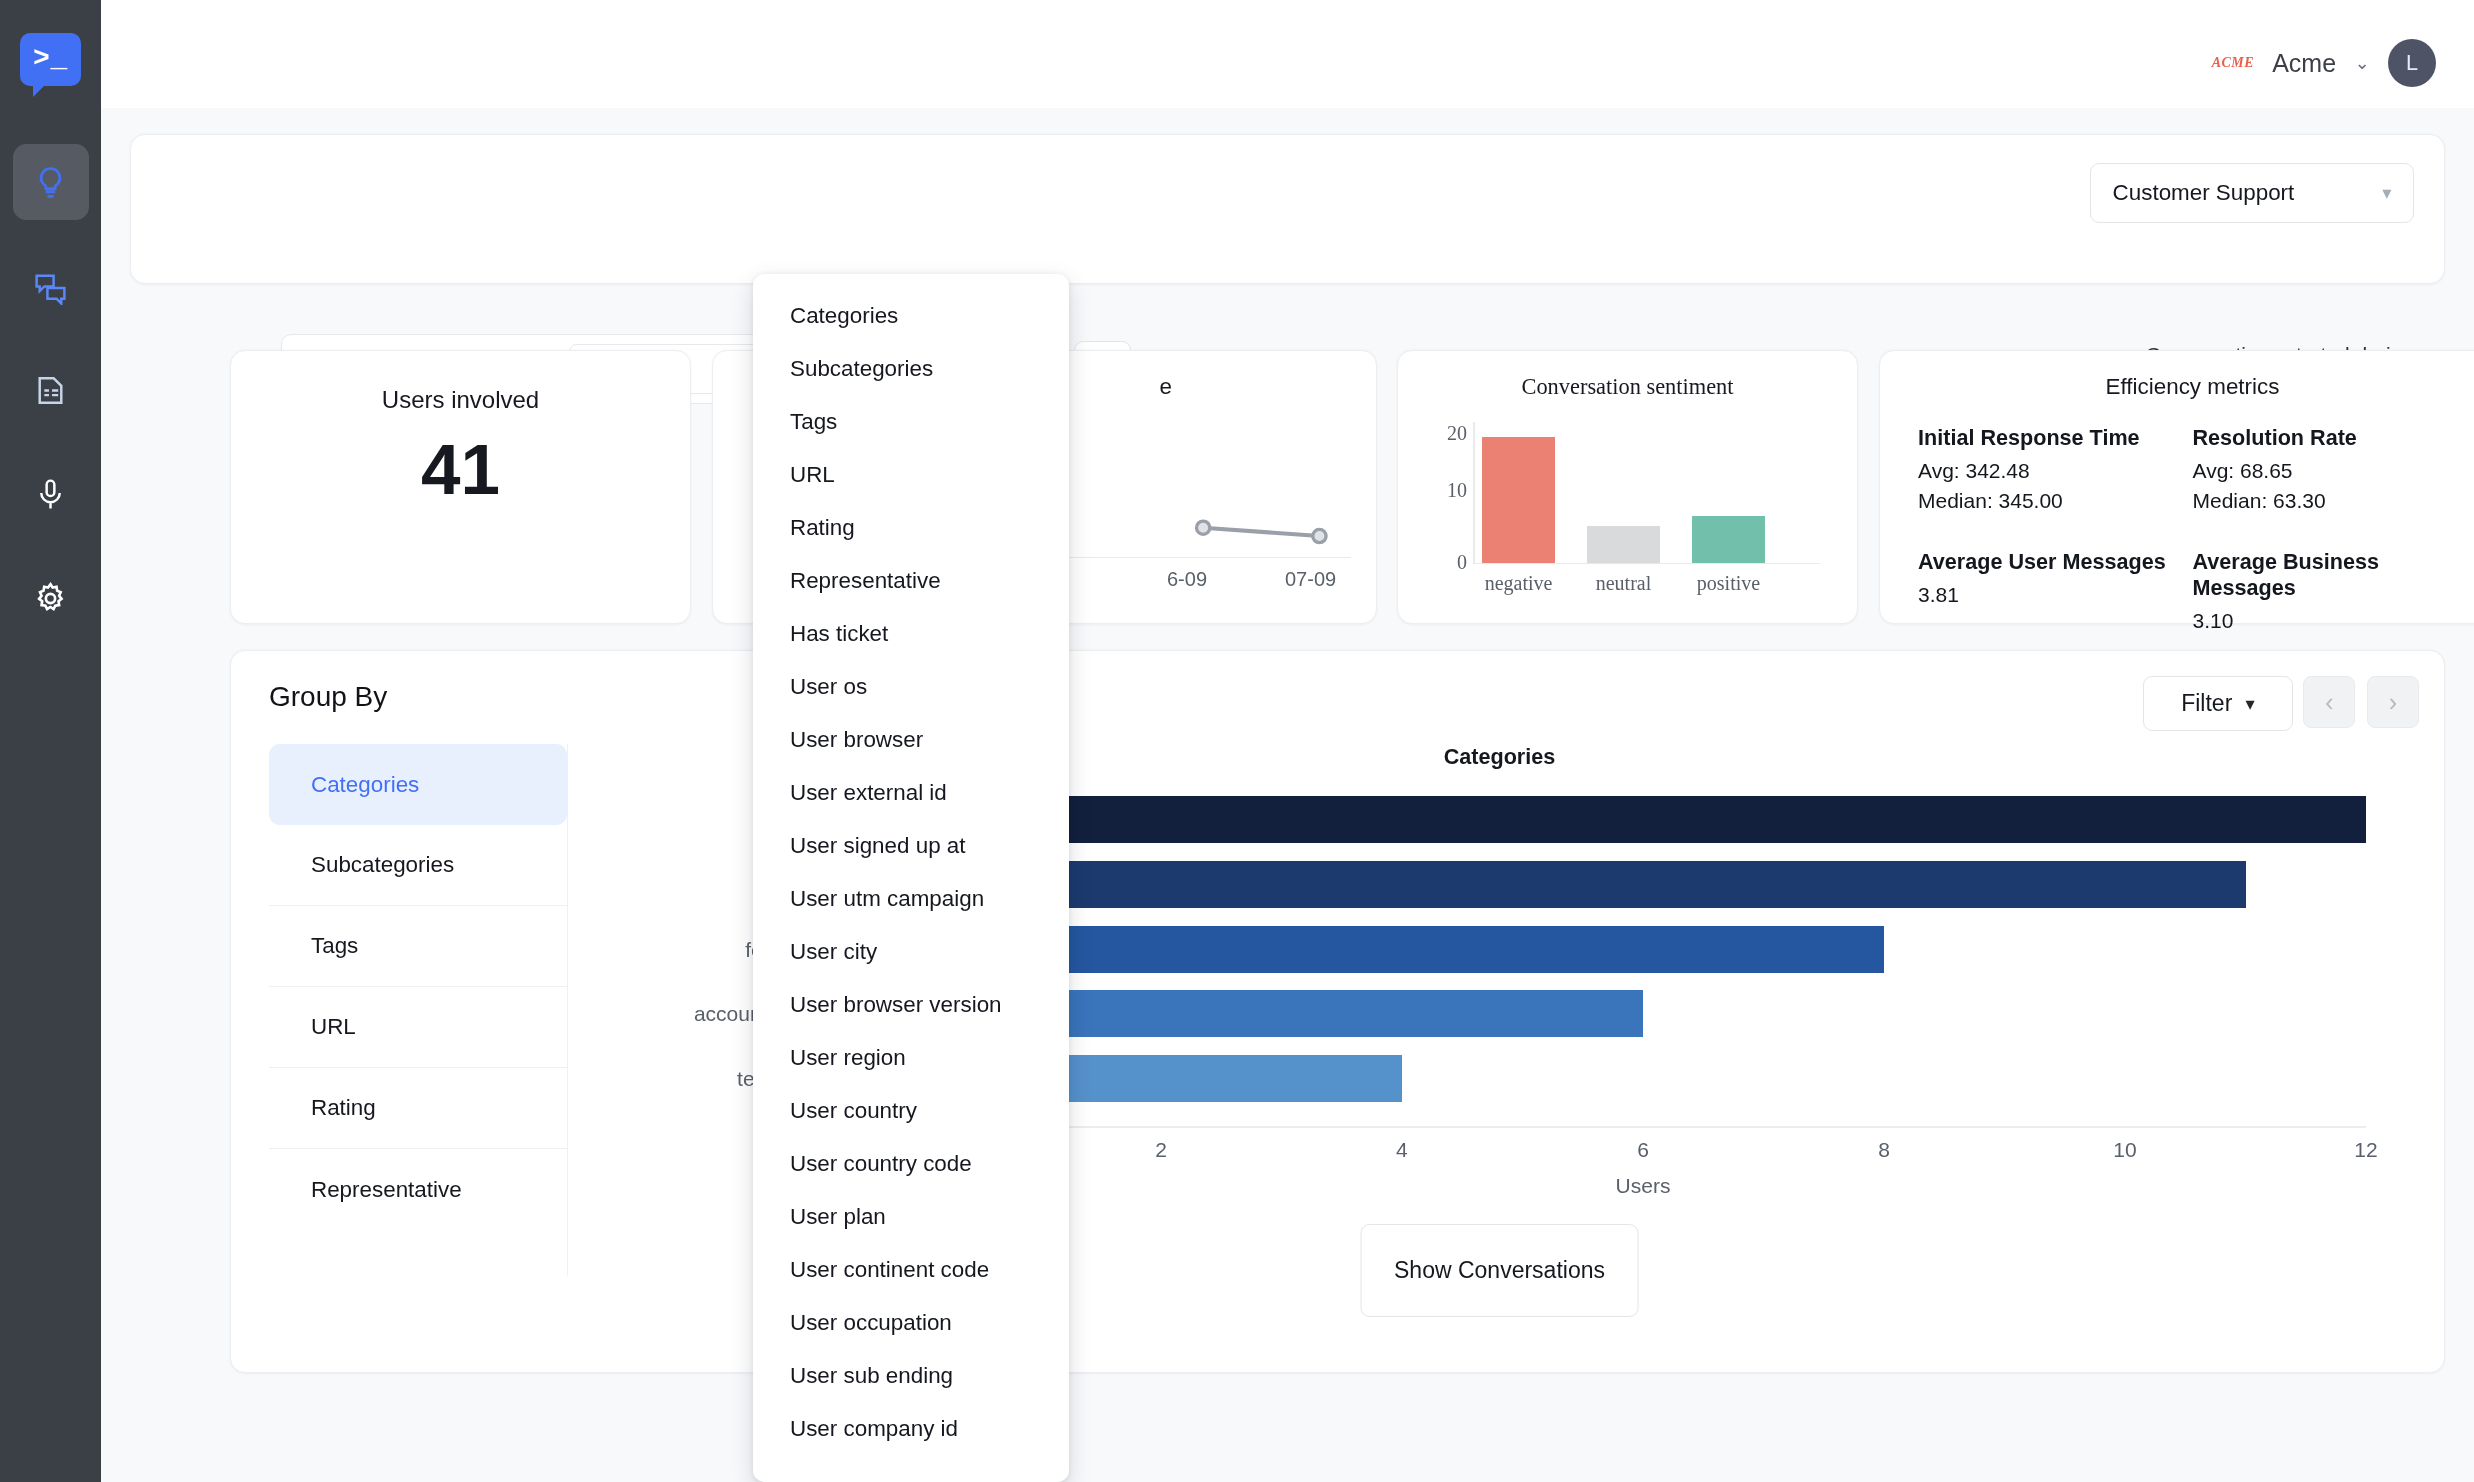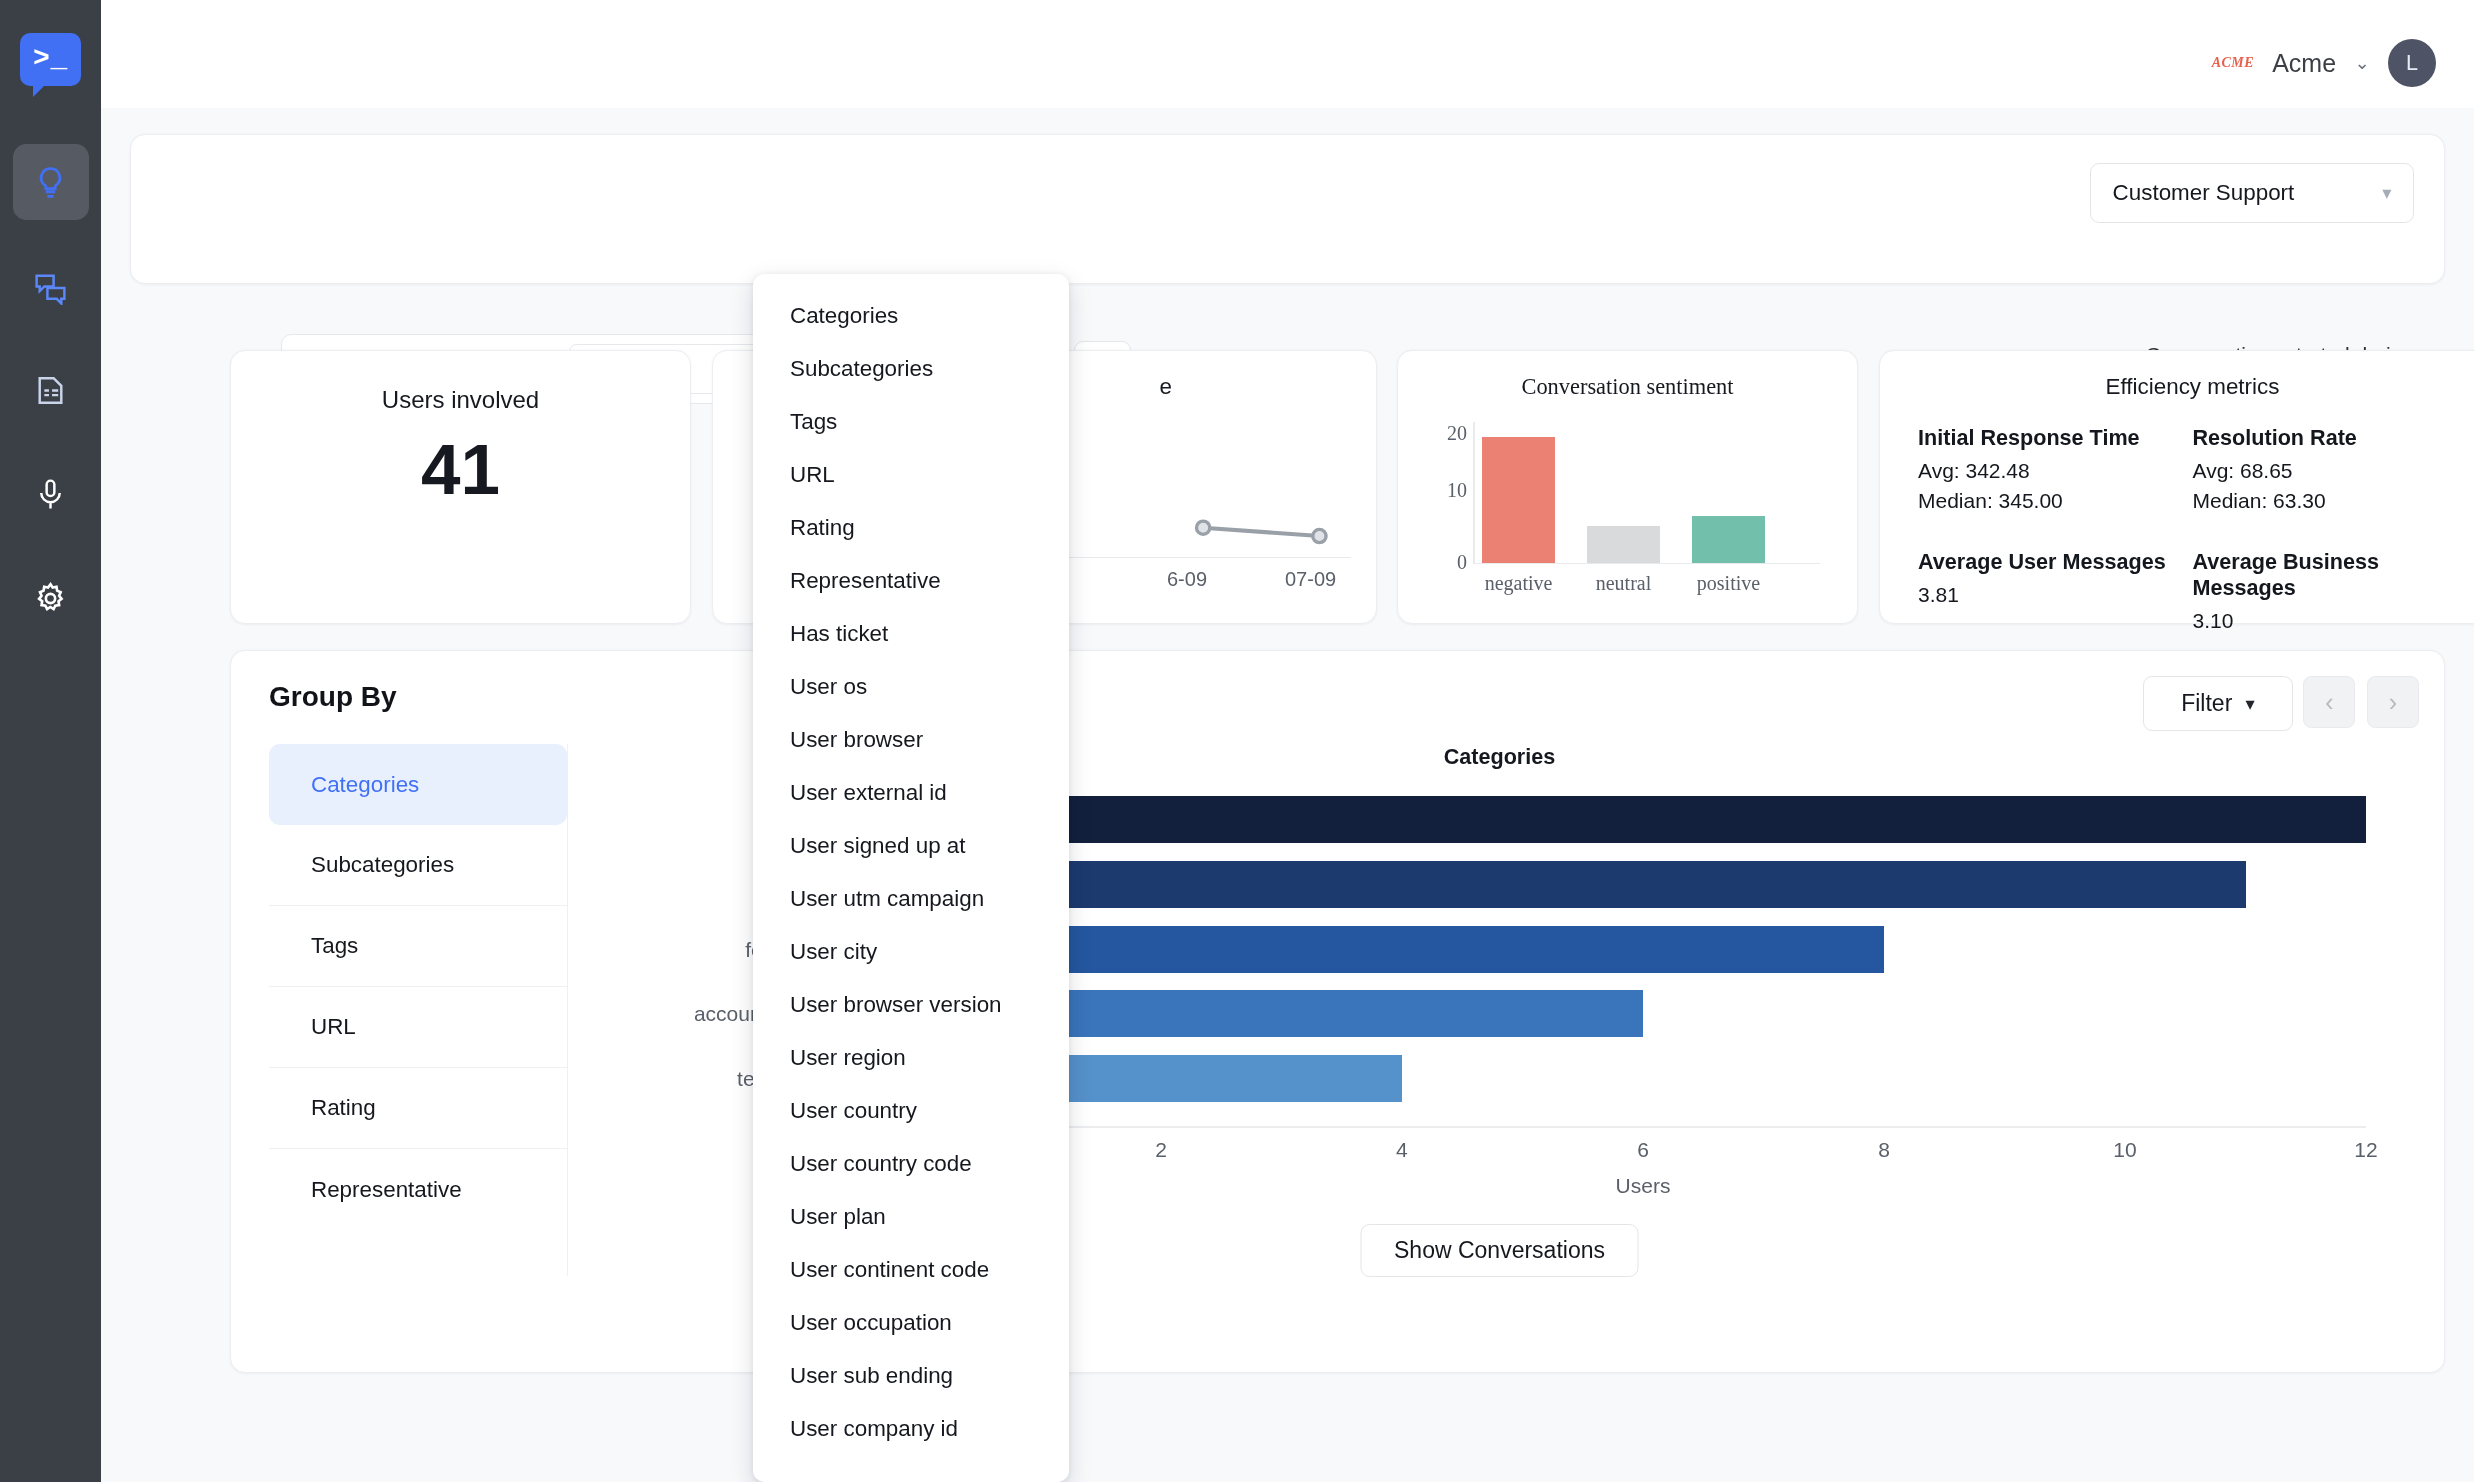"Group By" .gb-title { font-weight: bold -> normal }
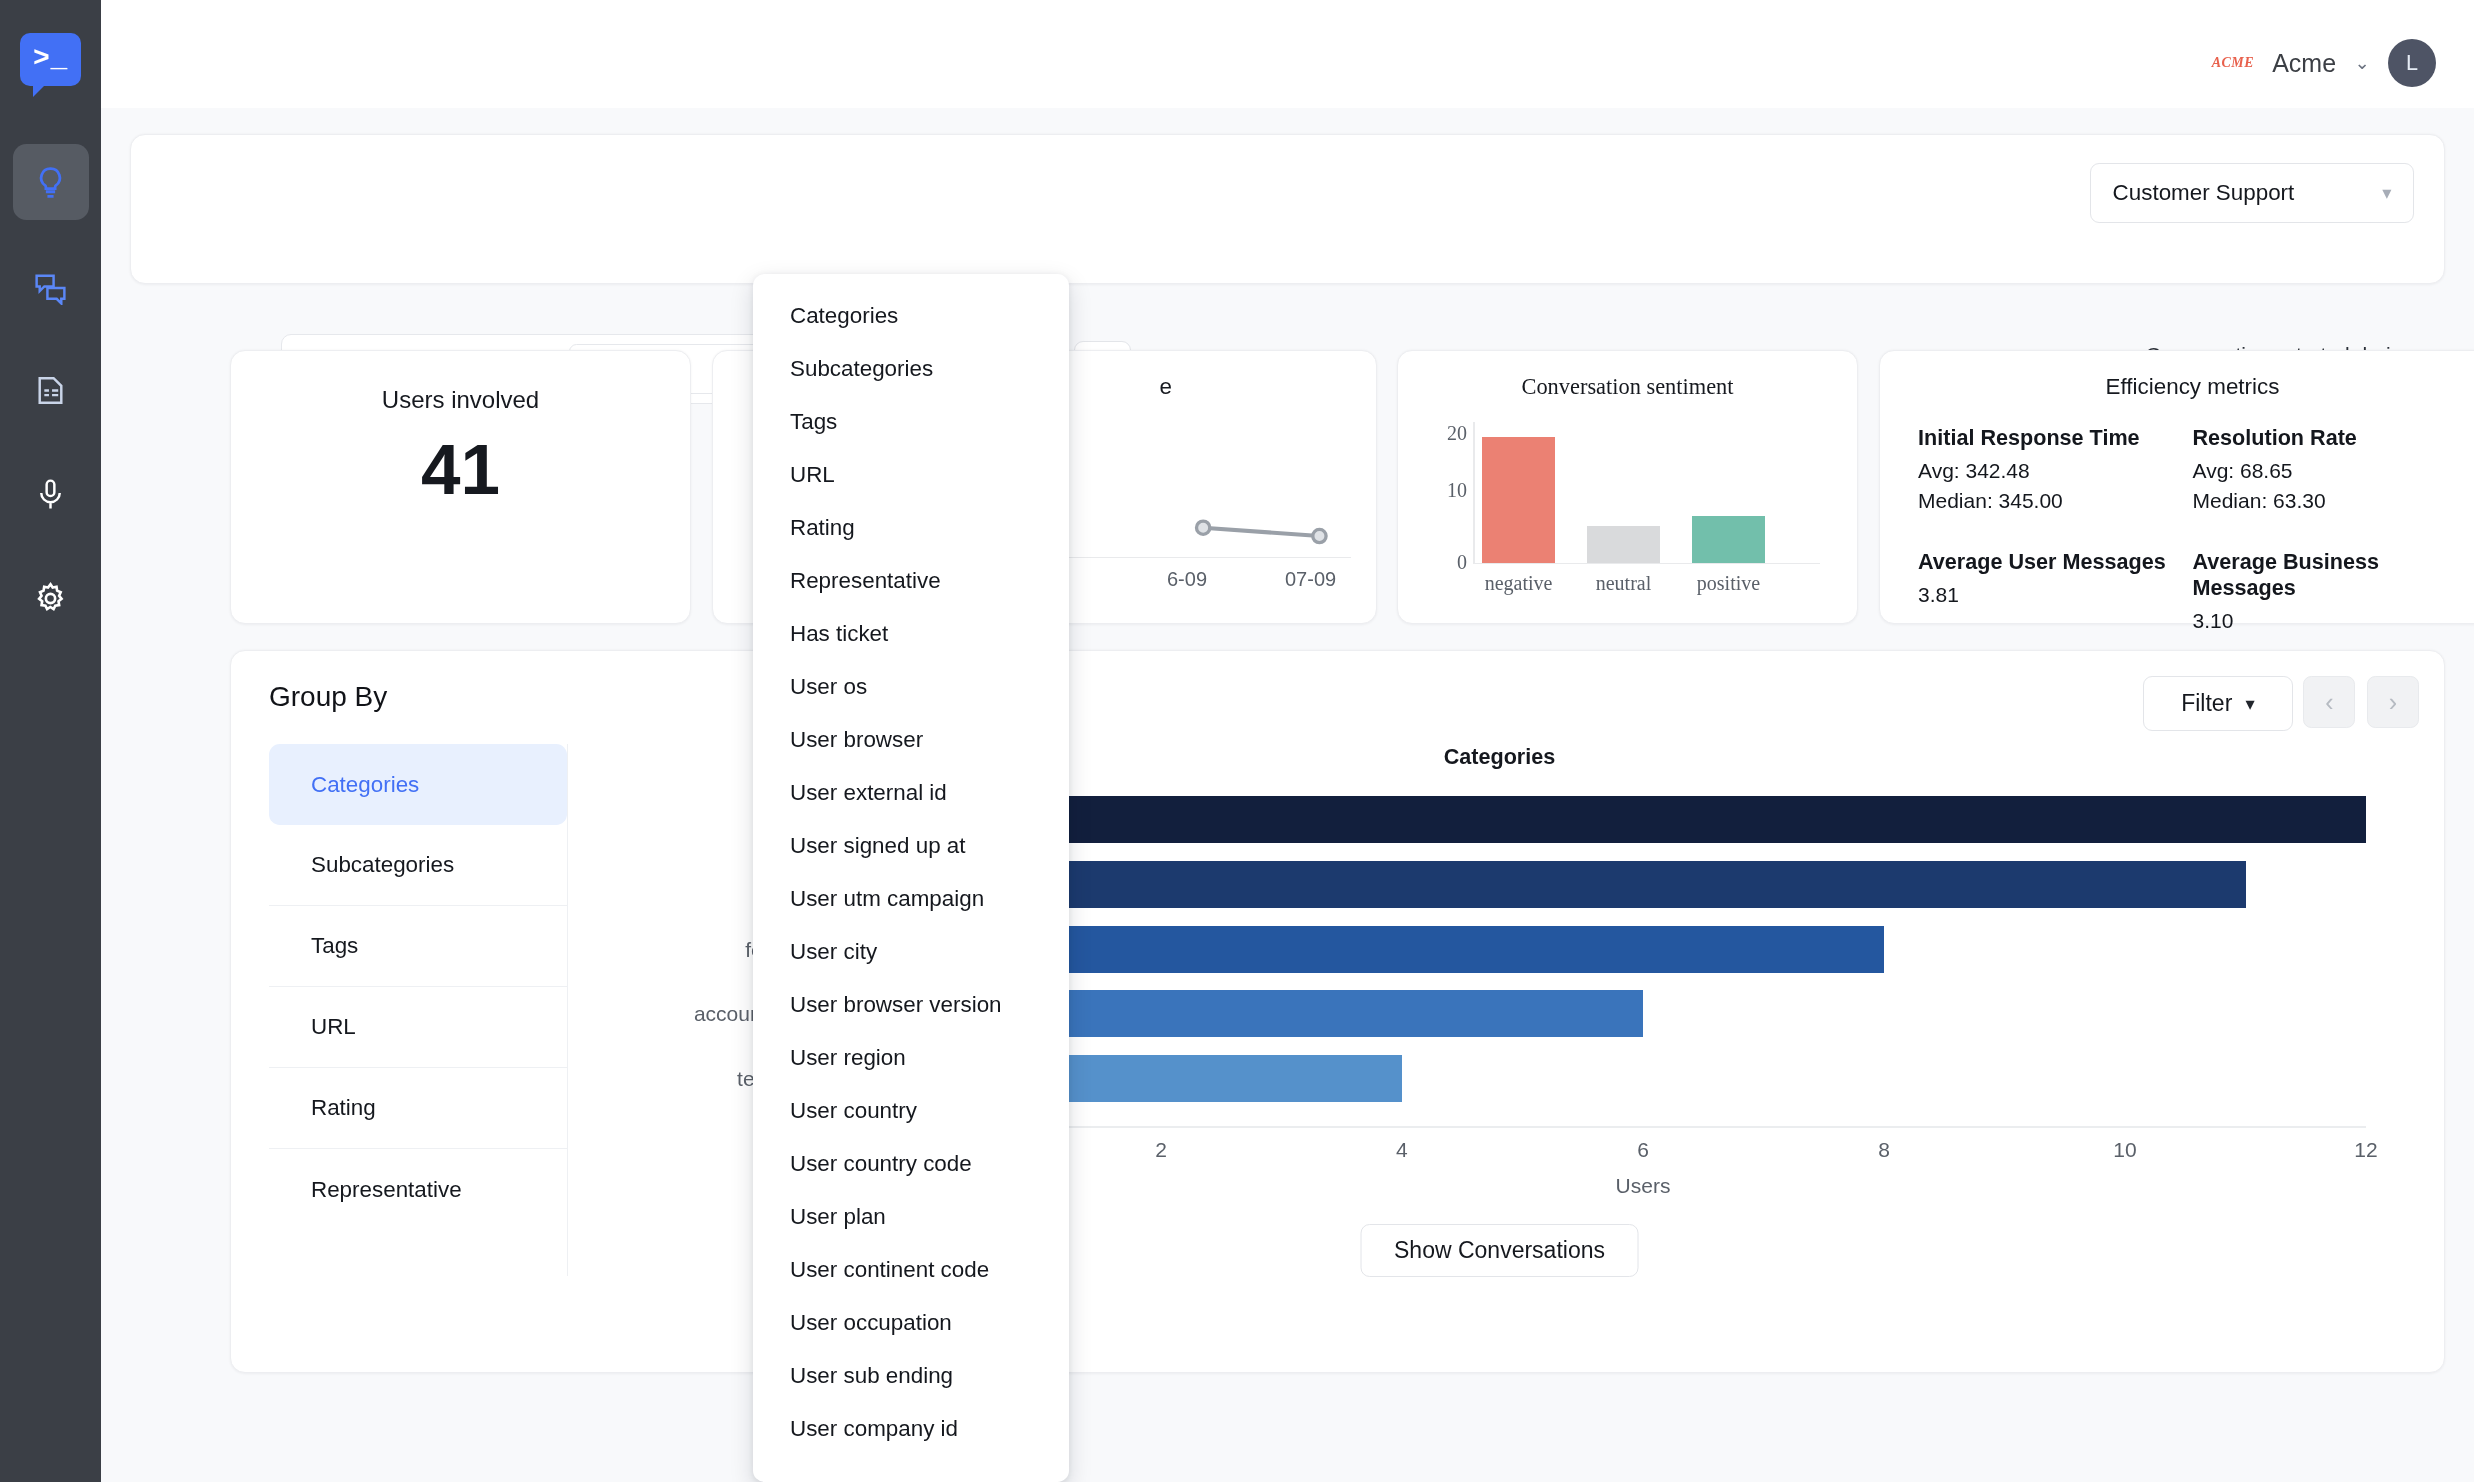"Show Conversations" .show-conv { padding: 12px 33px -> 32px 33px }
